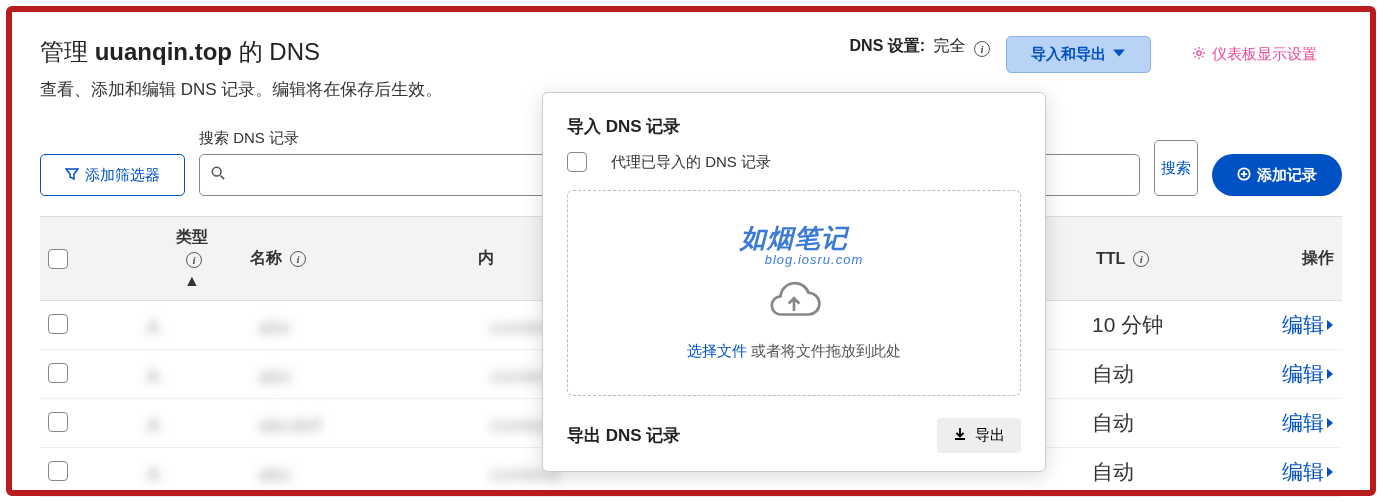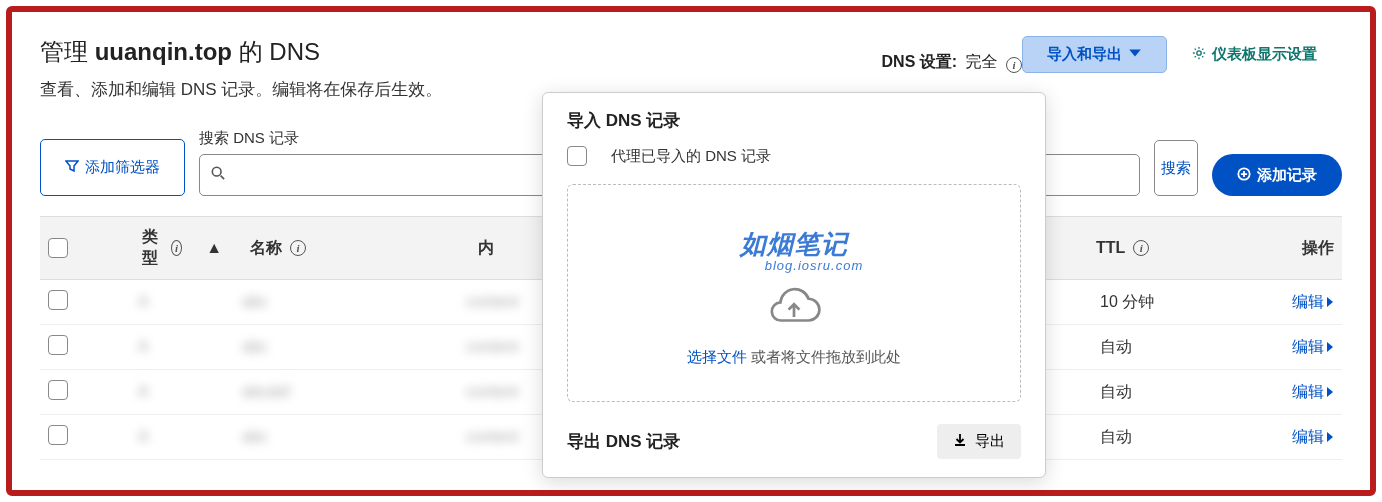"DNS 设置: 完全 i" .header-actions { align-items: flex-end -> flex-start; gap: none -> 16px }
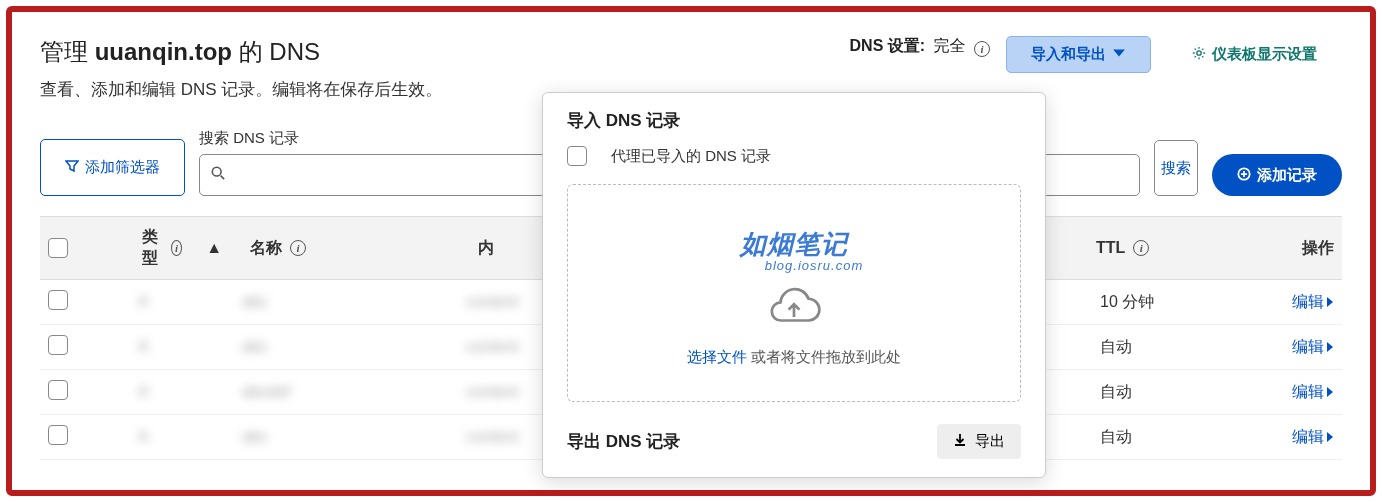"仪表板显示设置" .btn-link { color: #0f766e -> #ec4899; font-weight: 700 -> 400 }
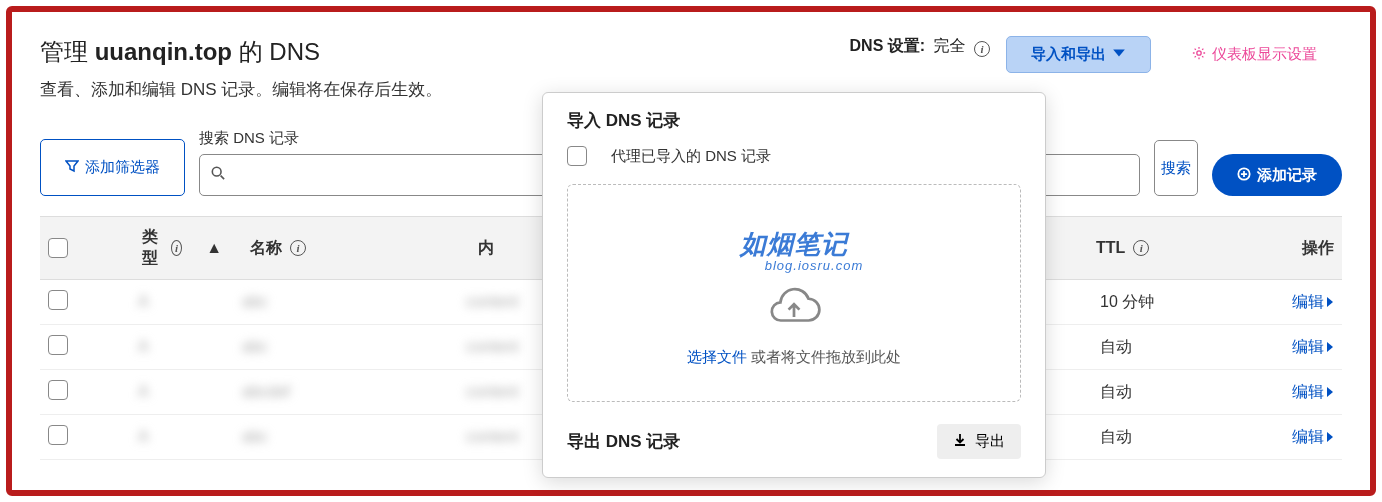"导入 DNS 记录" .popup { padding: 16px 24px 18px -> 22px 24px 18px }
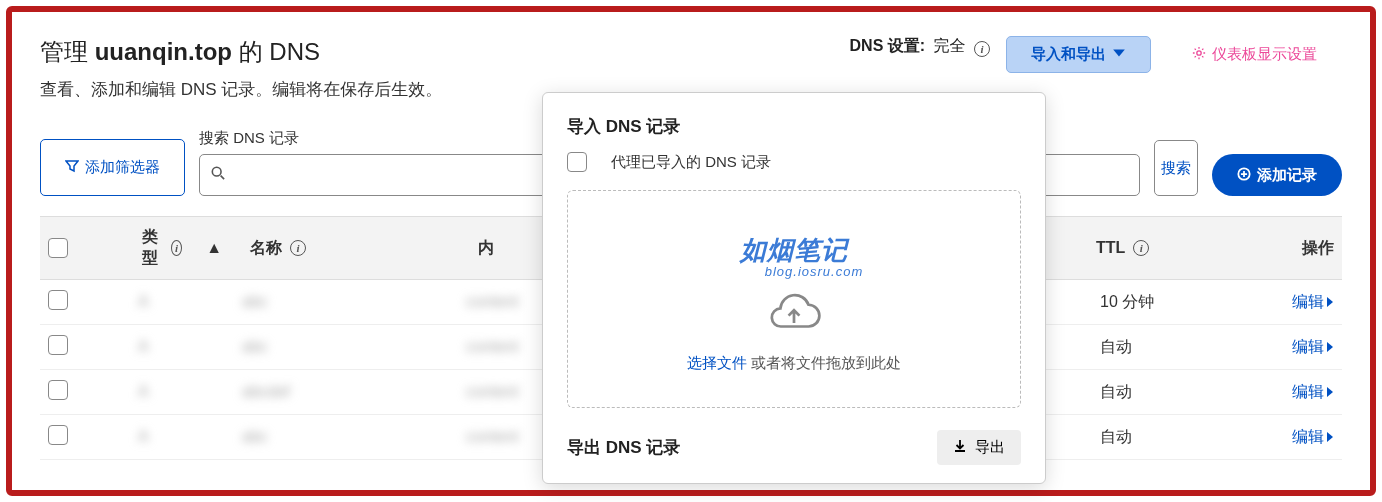"添加筛选器" button.btn { height: 57px -> 42px }
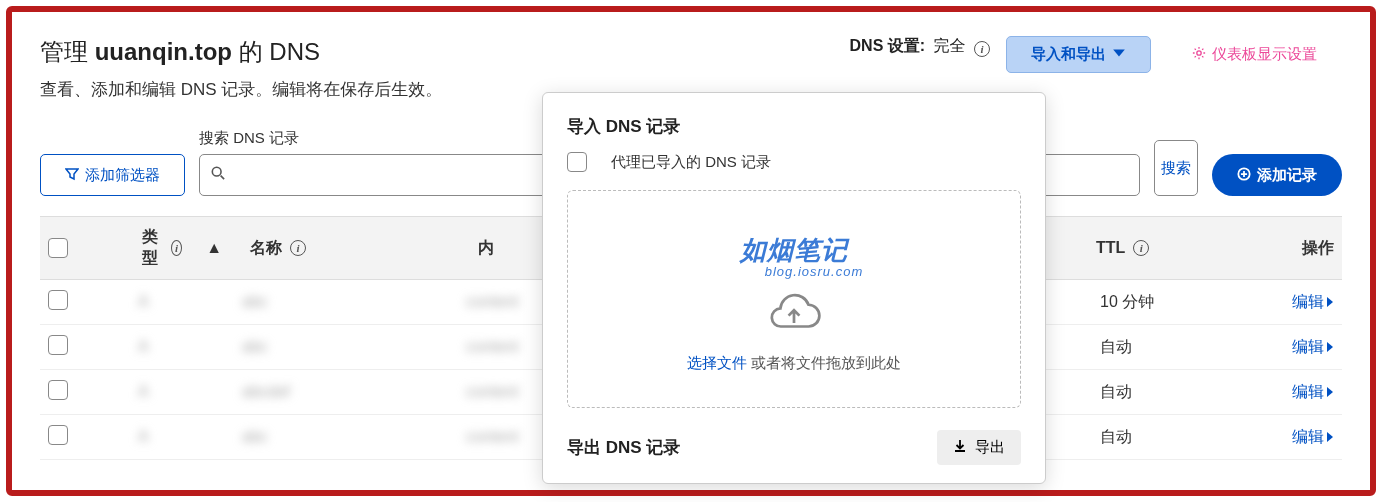"类型" .col-type { flex-direction: none -> column }
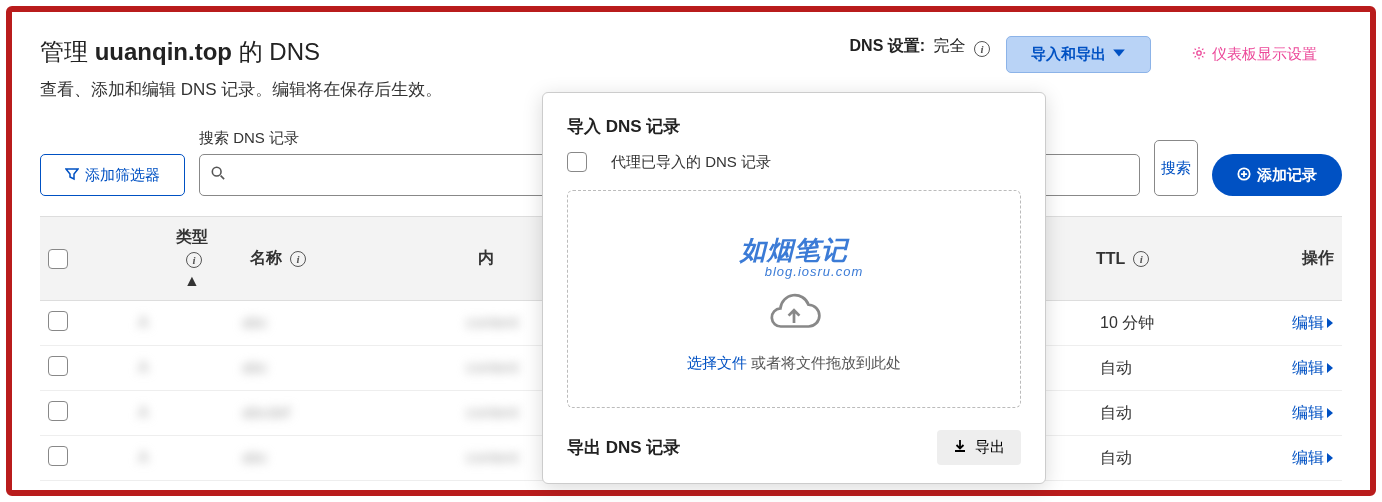"如烟笔记" div { margin-top: 12px -> none }
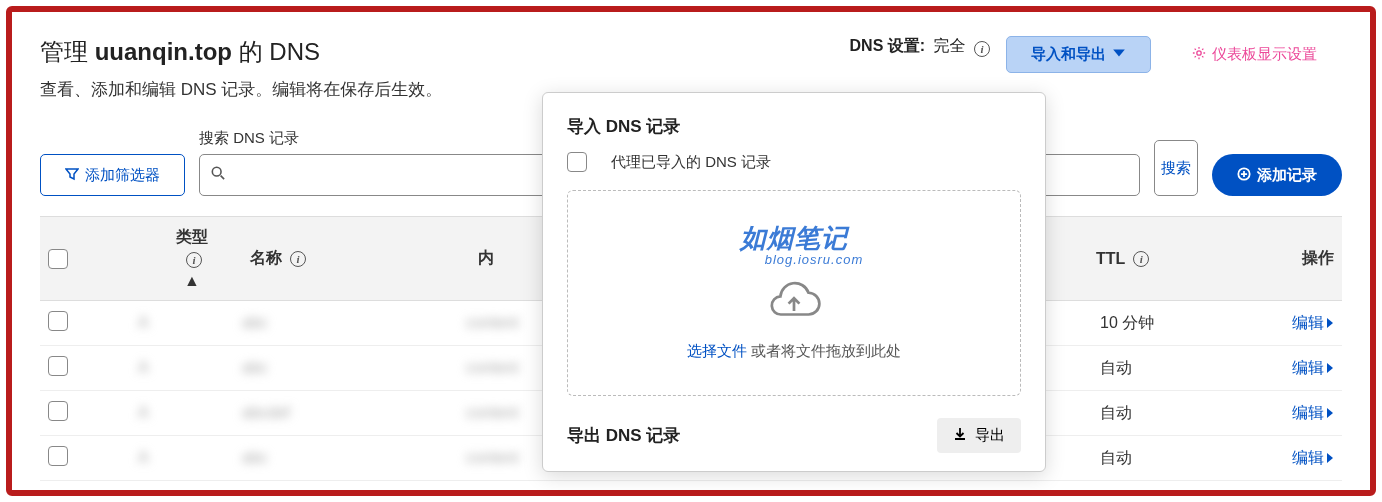"10 分钟" .trow { align-items: center -> flex-end; font-size: 16px -> 21px; gap: 4px -> 12px }
